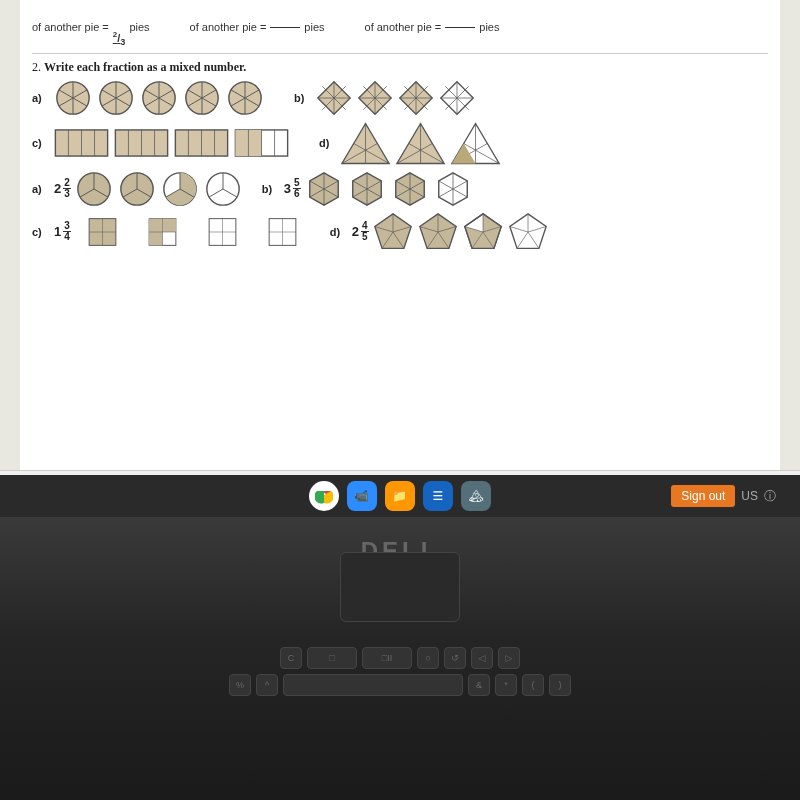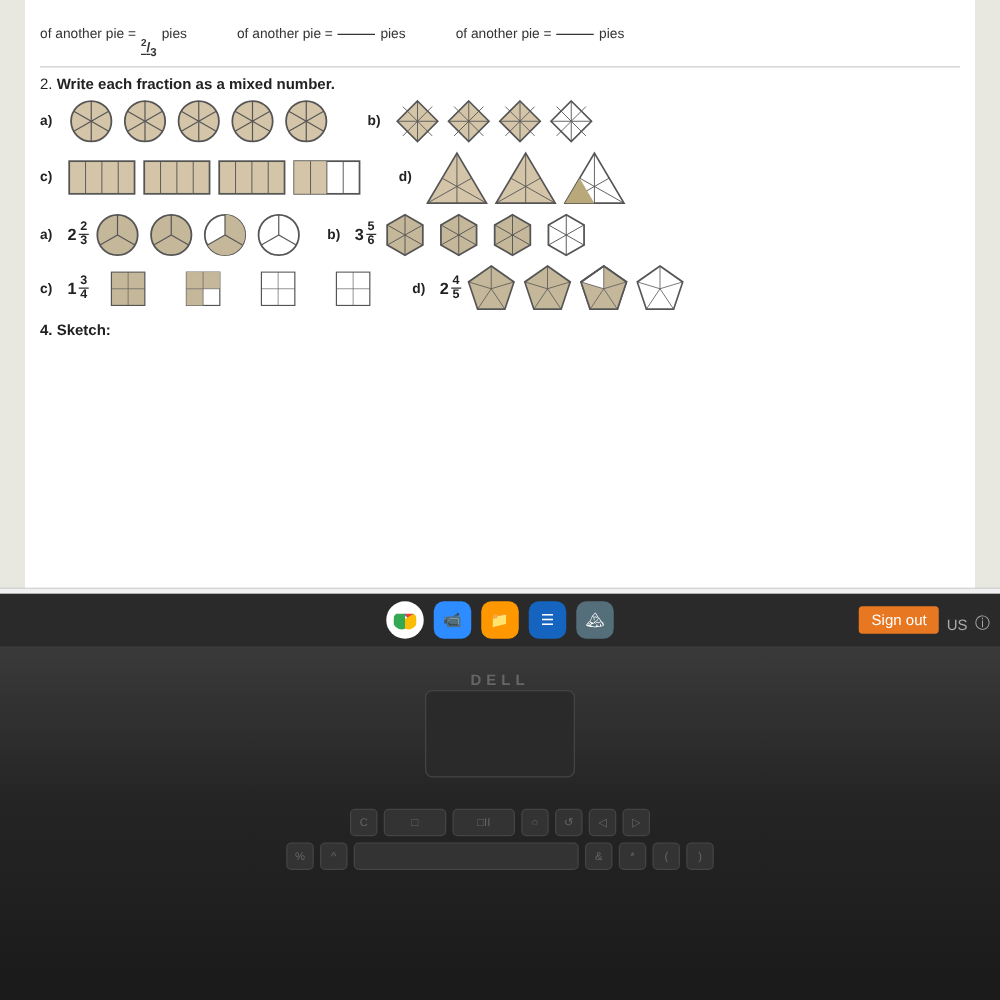"2. Write each fraction as" .section-header { font-family: none -> Liberation Serif, serif }
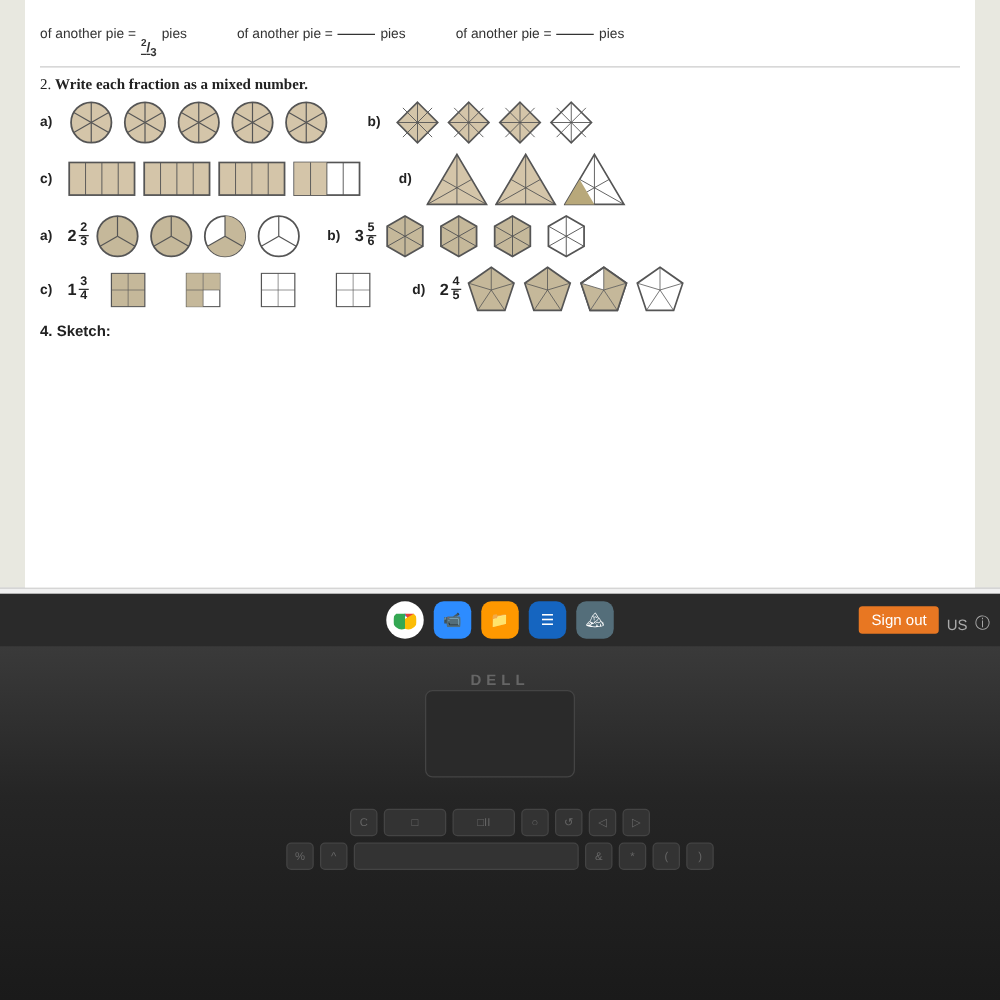"4. Sketch:" div.section4 { html: <div> <span>4. </span> <span>Sketch:</span> </div> -> none }
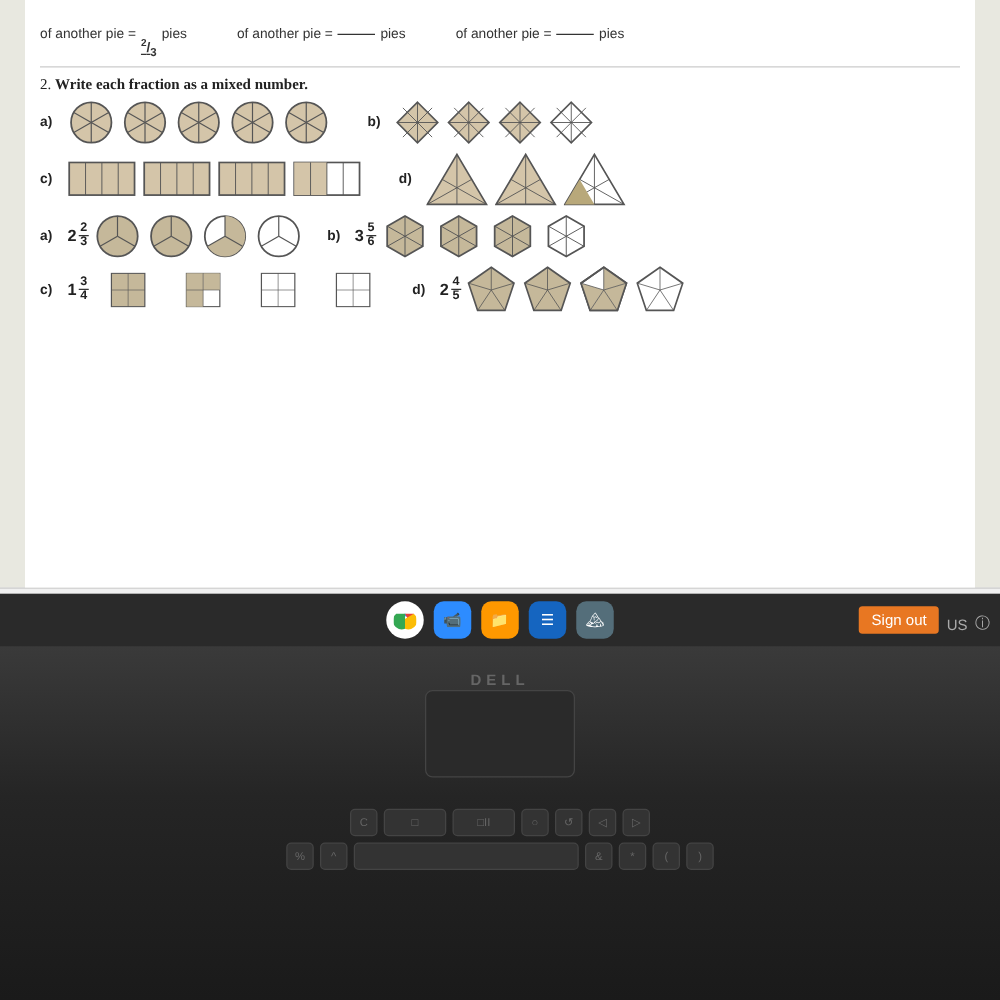"Sign out" .taskbar-right { align-items: flex-end -> center; right: 8px -> 24px }
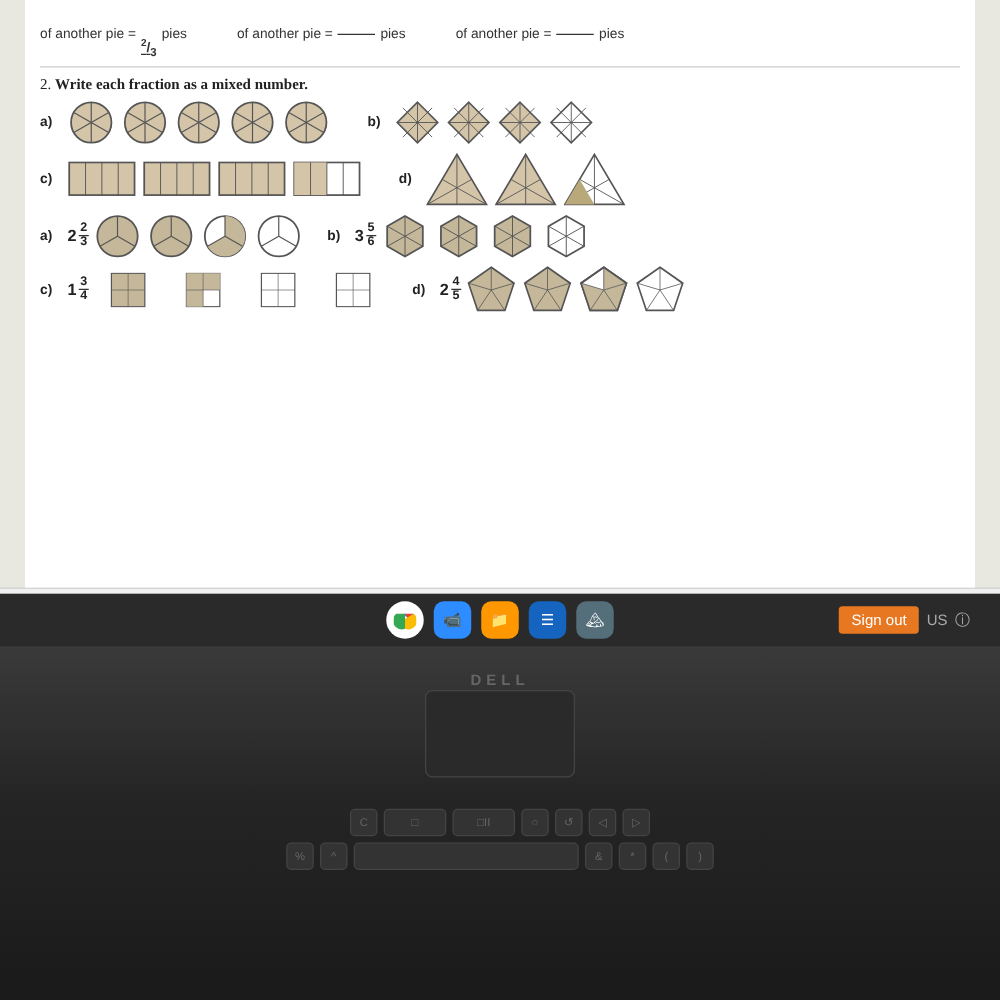"DELL" .dell-logo { font-size: 12px -> 24px }
